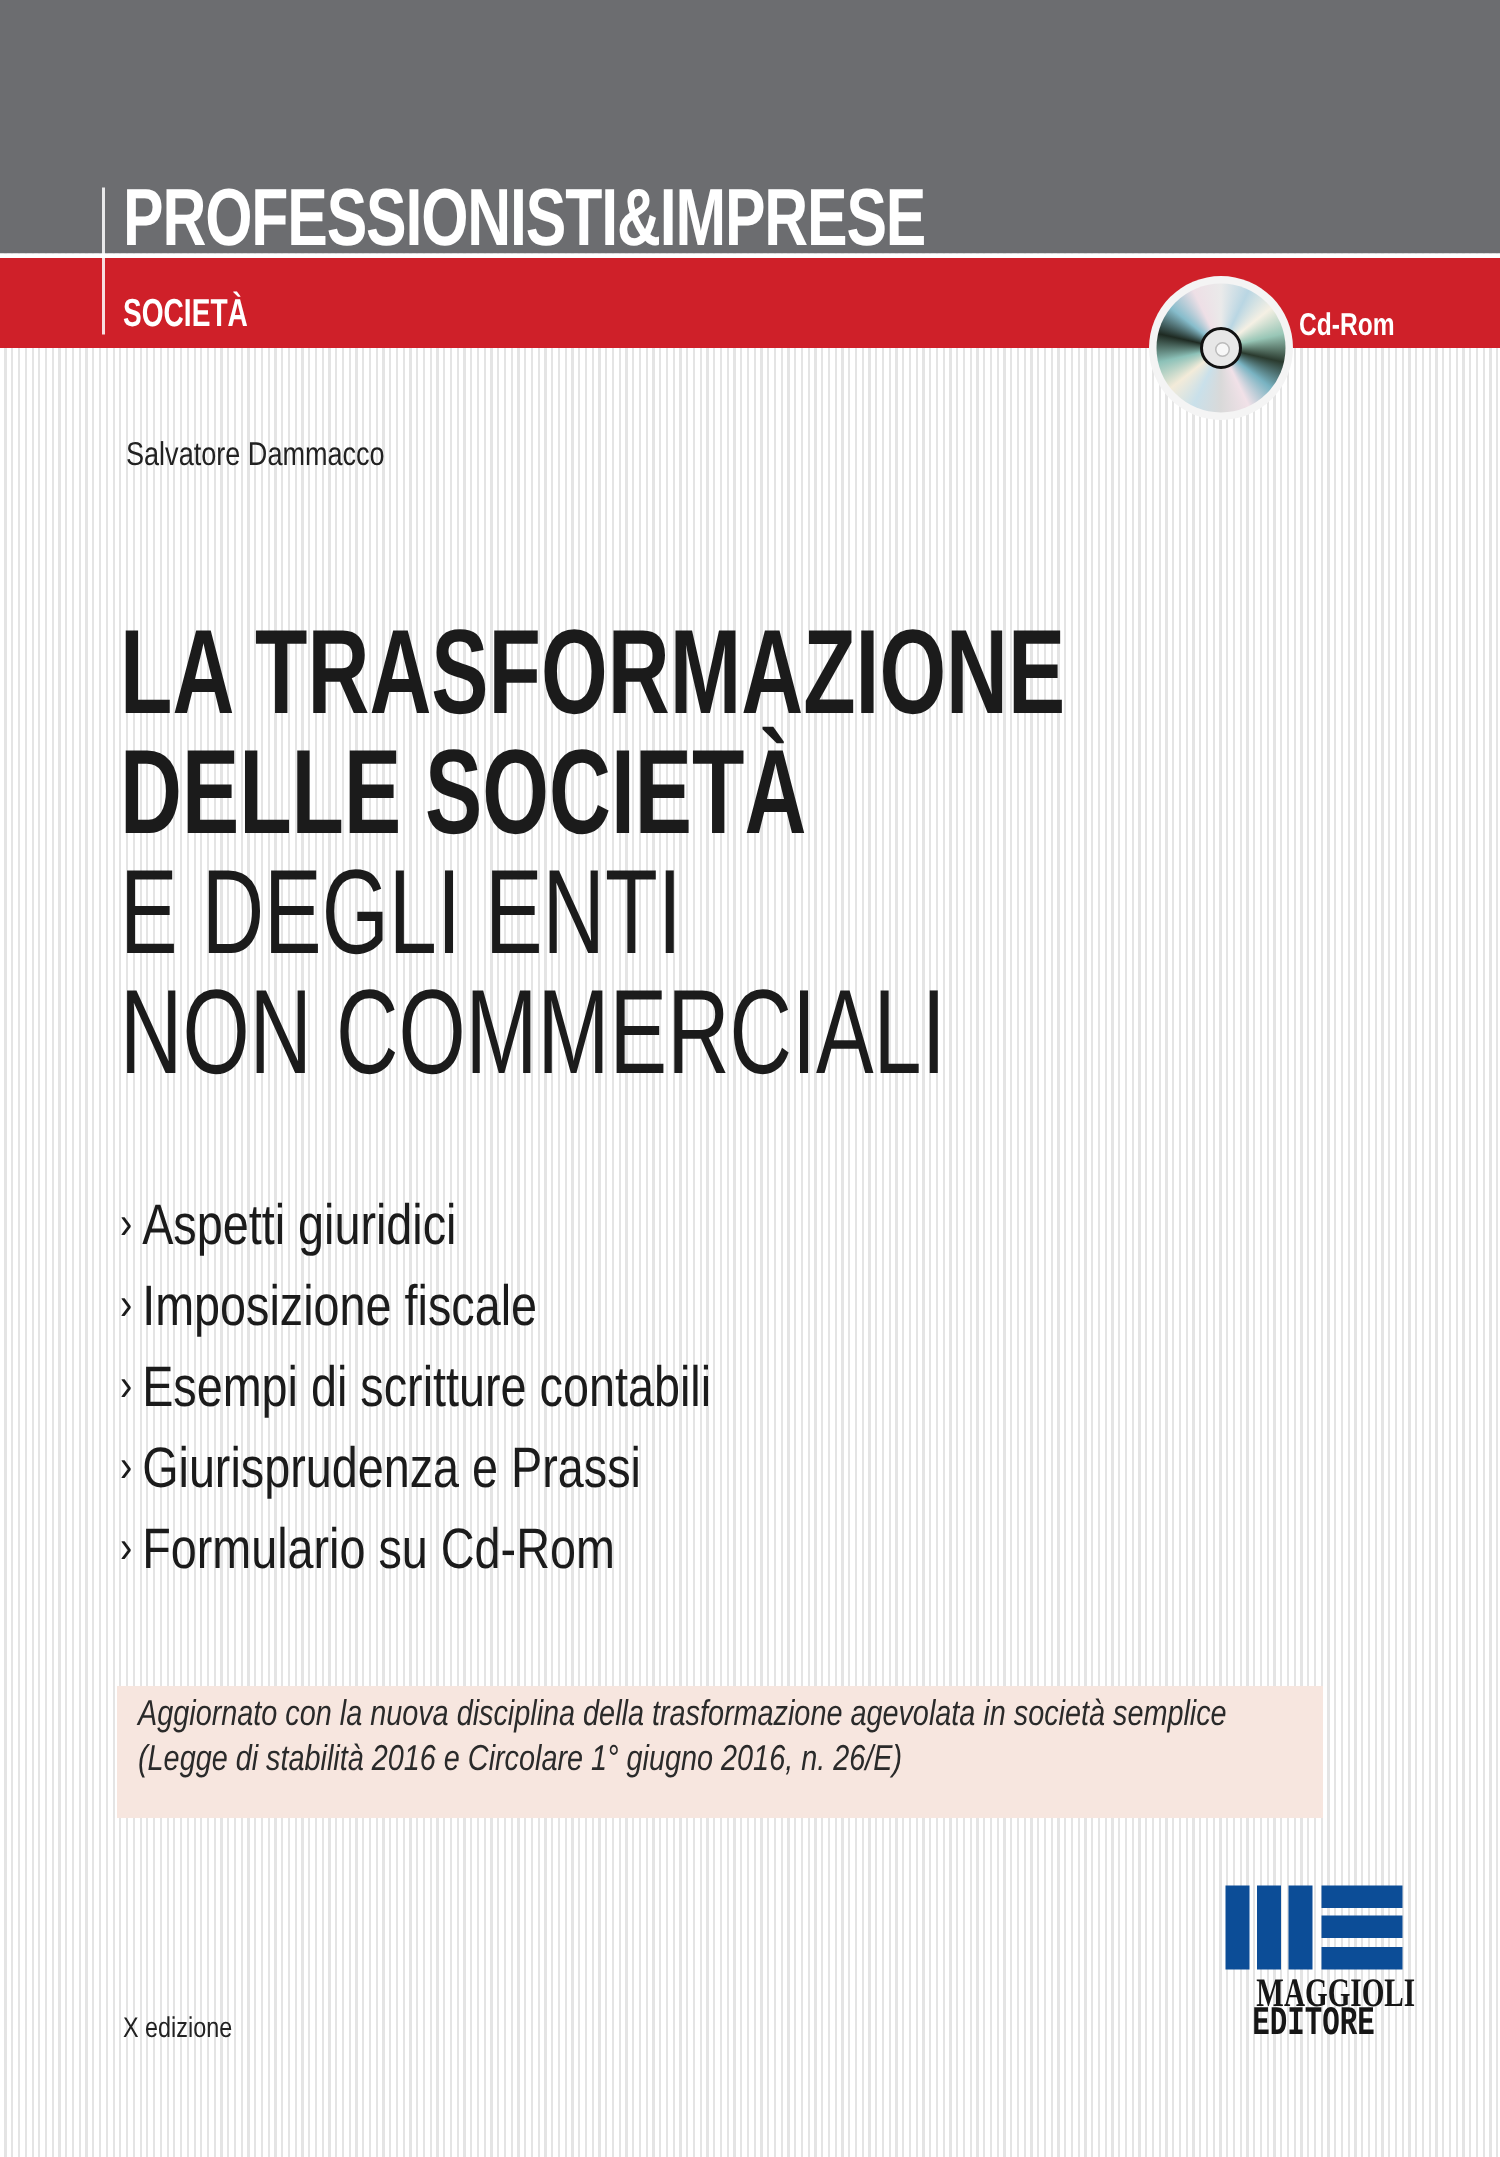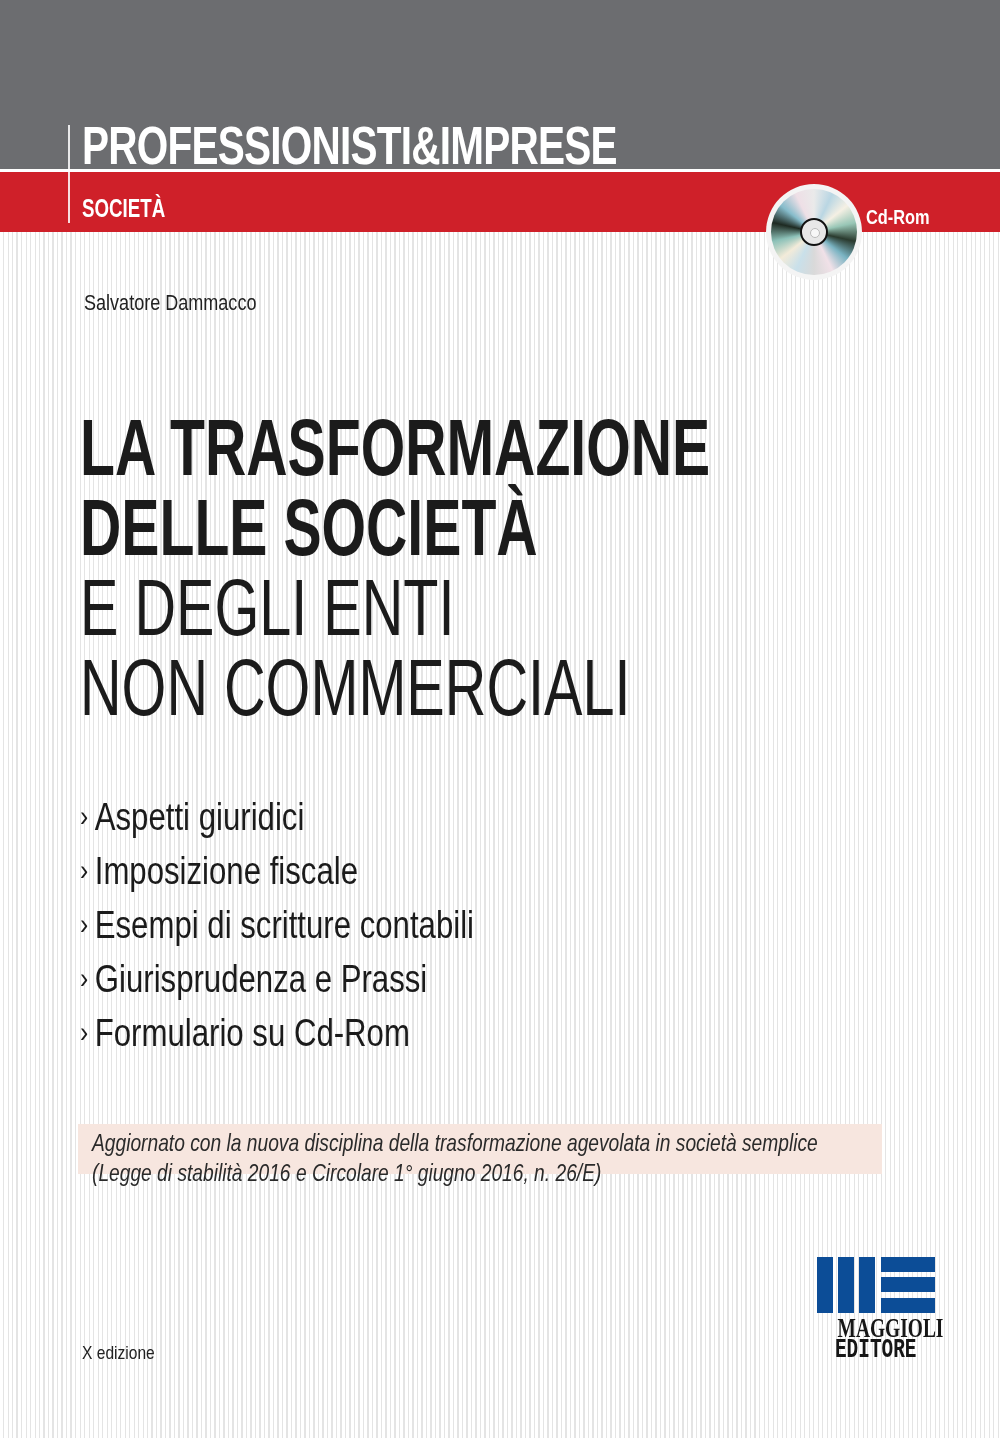"Aggiornato con la nuova disciplina" .update-box { height: 50px -> 88px }
